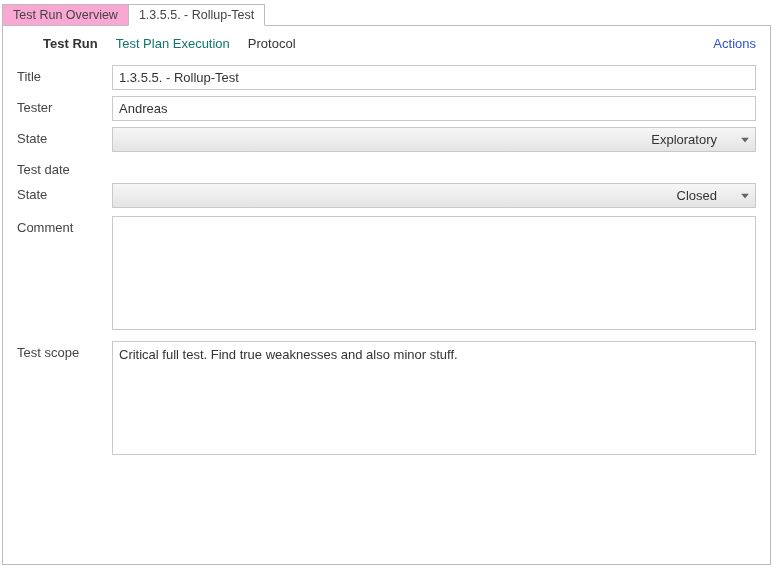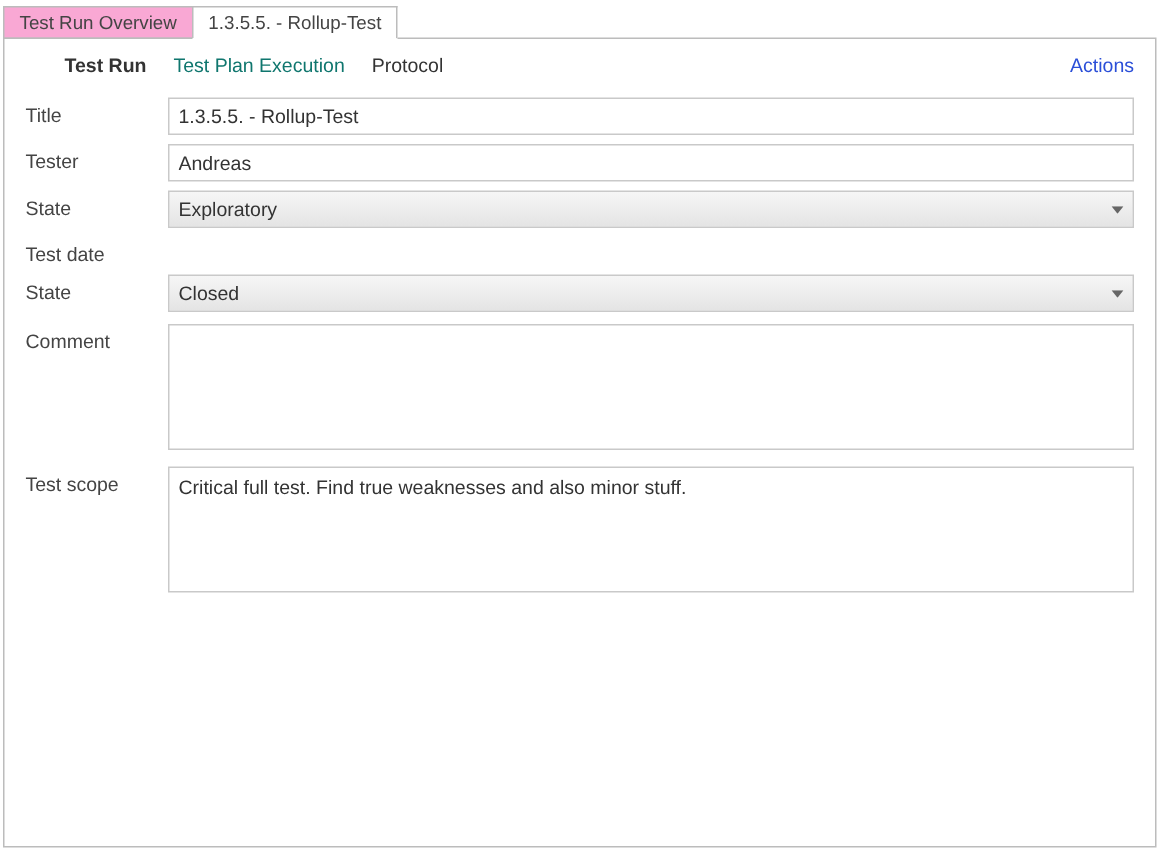"Exploratory" .sel { text-align: none -> right }
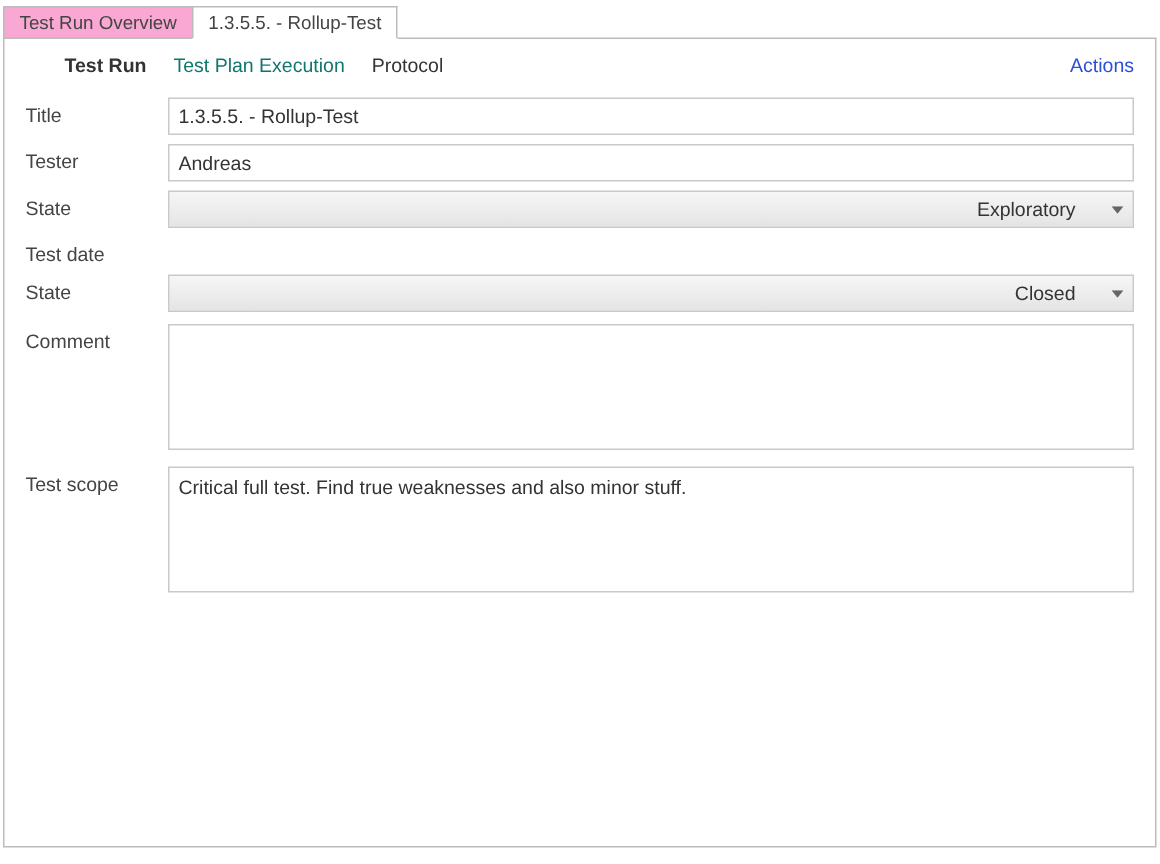"Critical full test. Find true" .ta { height: 84px -> 114px }
